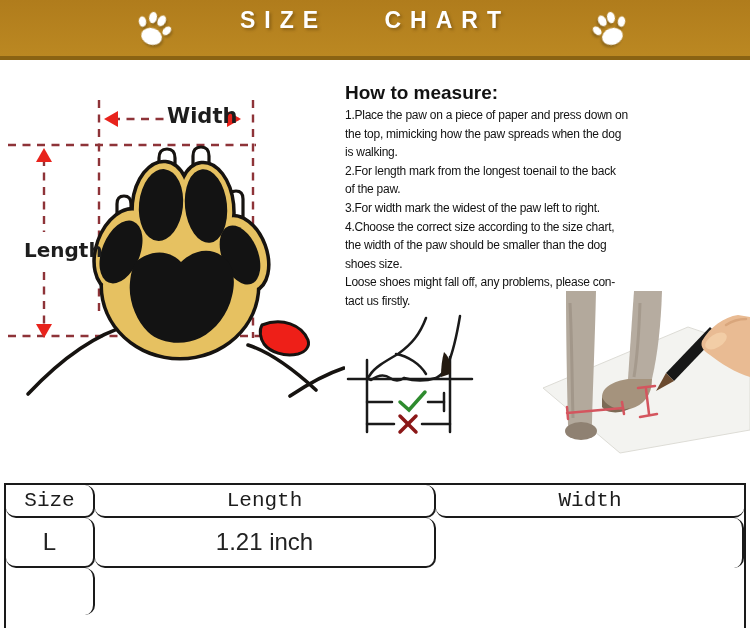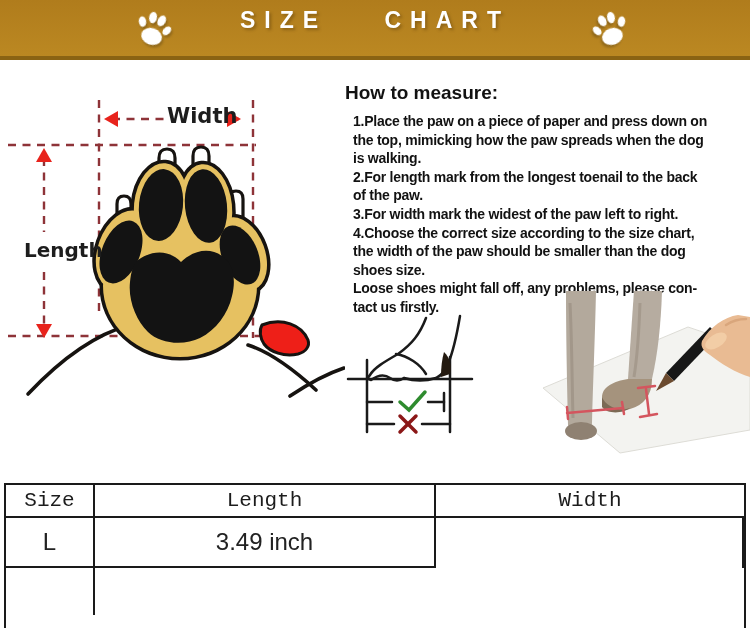"How to measure:" .howto-title { margin: 0 0 8px 0 -> 0 0 2px 0 }
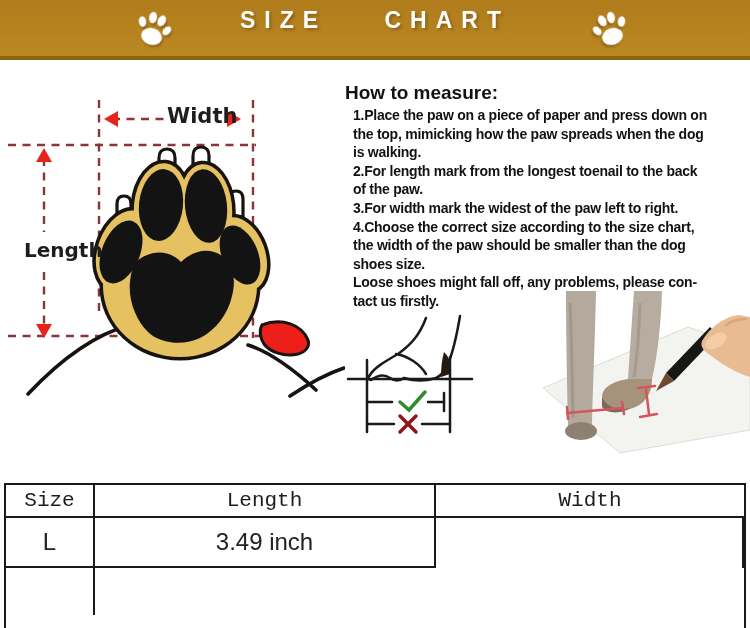"1.Place the paw on a" .howto-body { font-size: 14px -> 12px; font-weight: 700 -> 400; margin-left: 8px -> none }
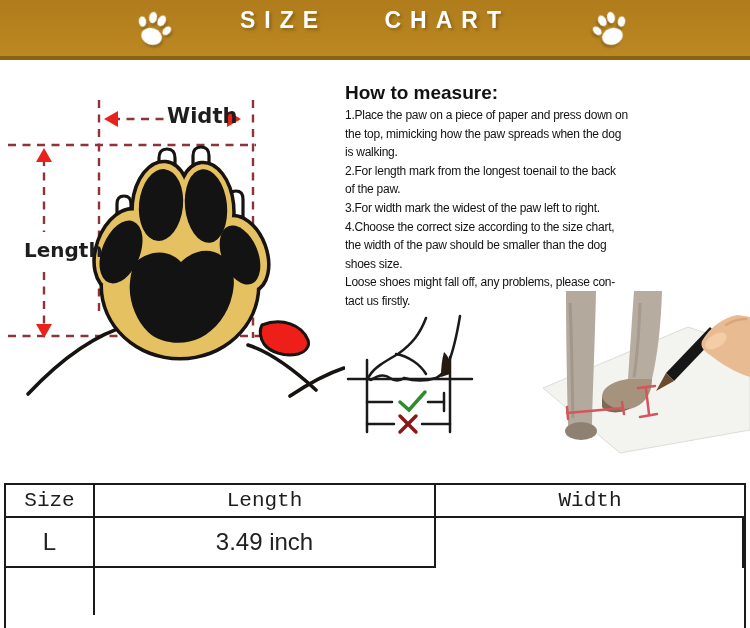"Size" .cell { border-radius: none -> 10px }
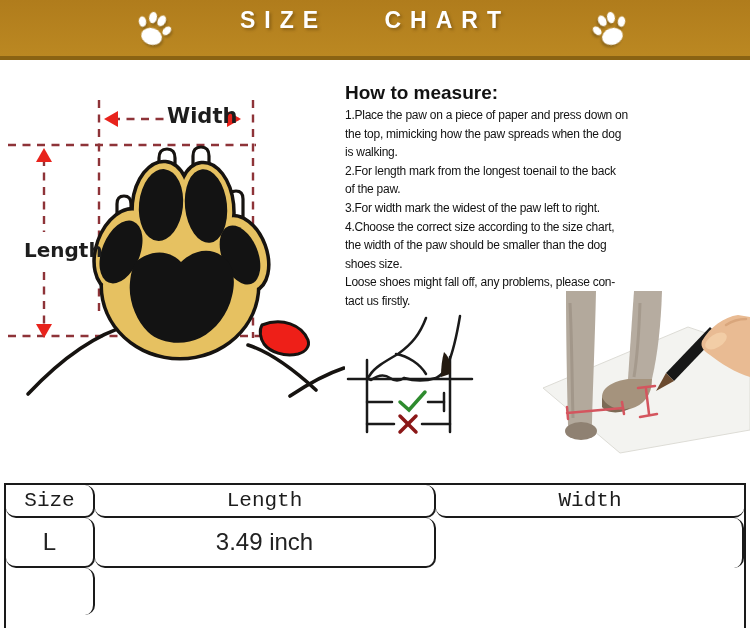"3.49 inch" div.cell { text: 3.49 -> 1.21 }
